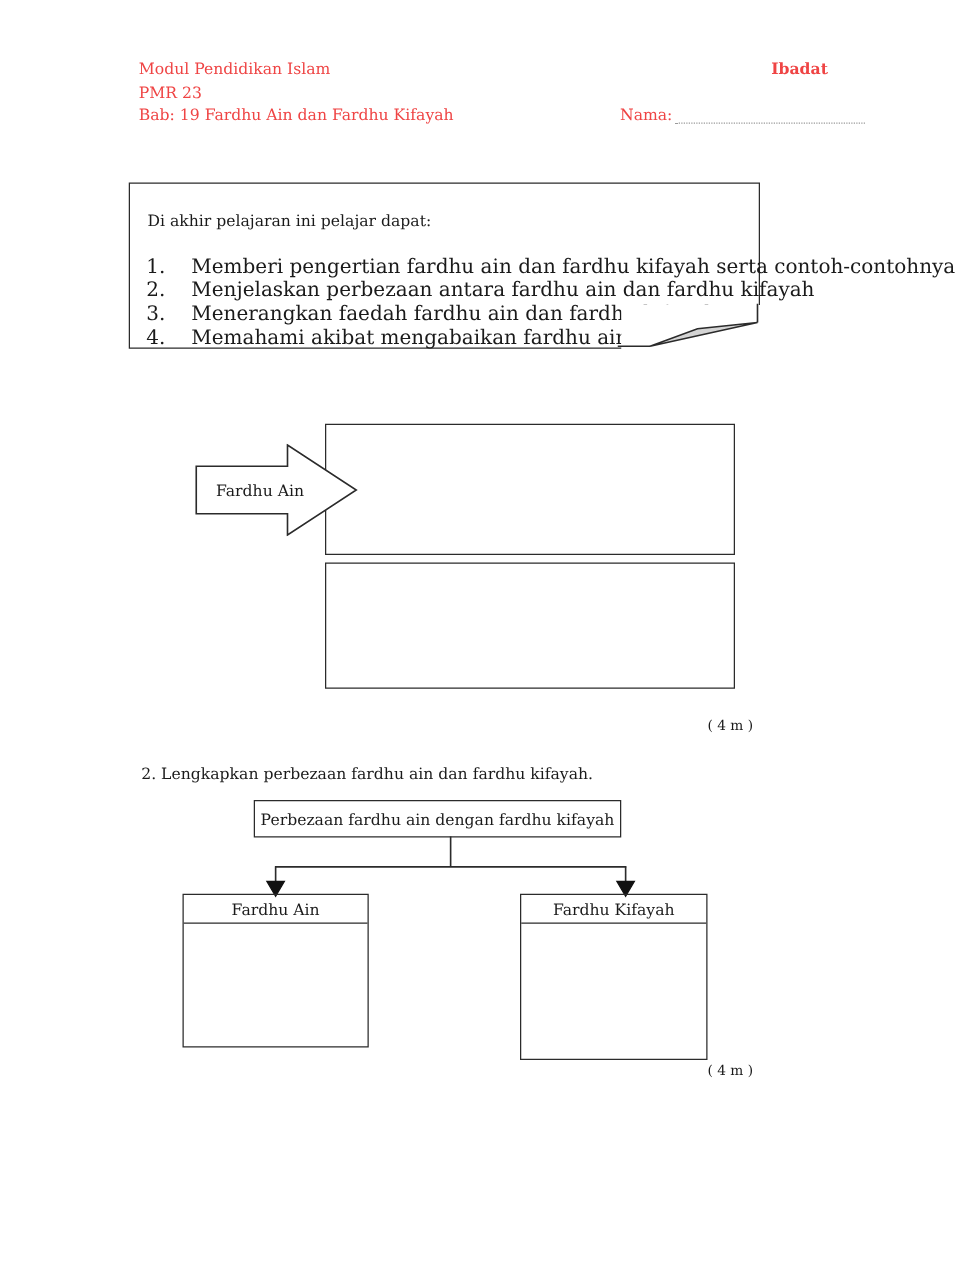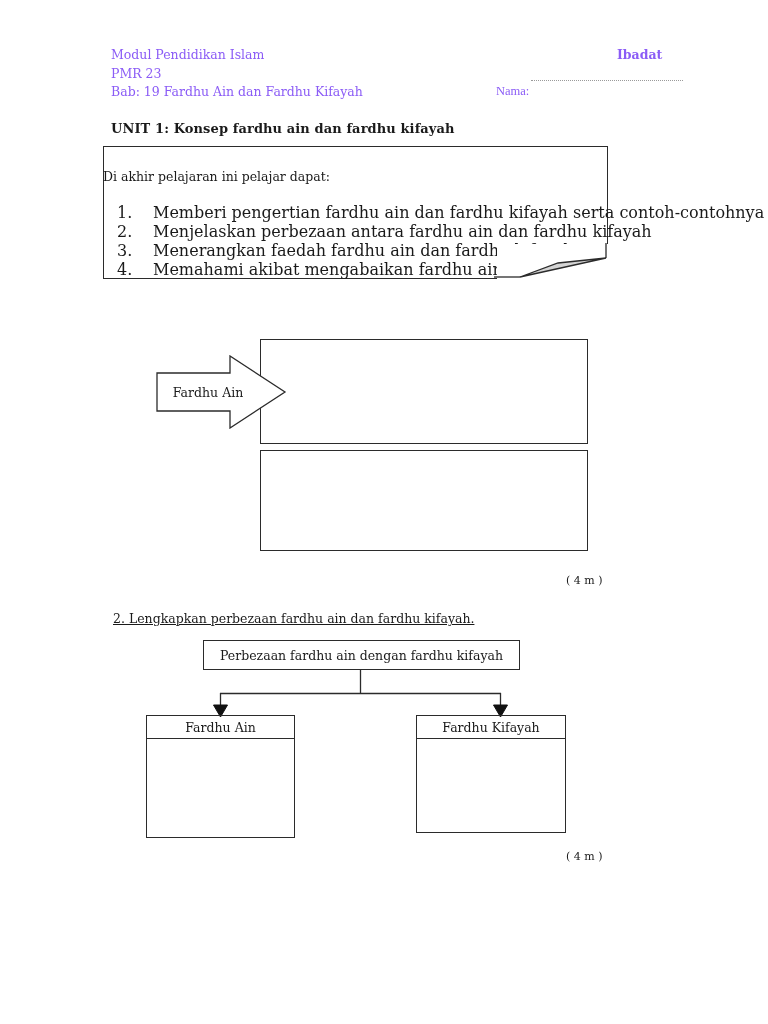"Modul Pendidikan Islam" .hdr-line { color: #8b5cf6 -> #ef4444 }
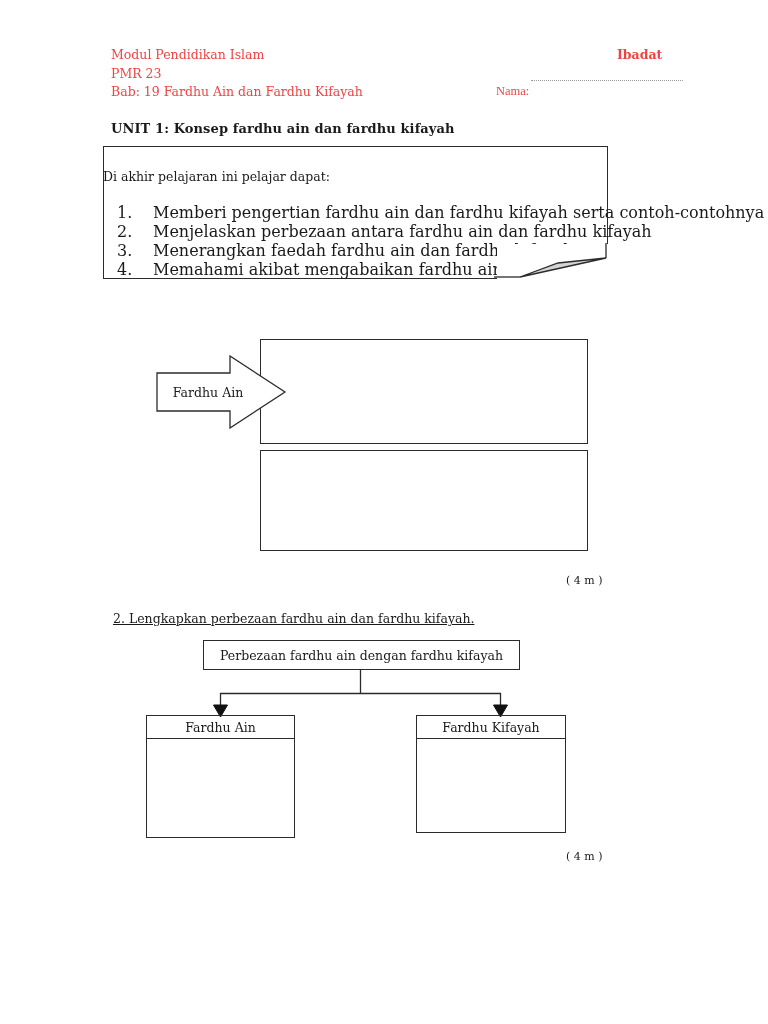"Nama:" #hdr-nama { align-items: flex-start -> flex-end; font-family: Liberation Serif, serif -> none }
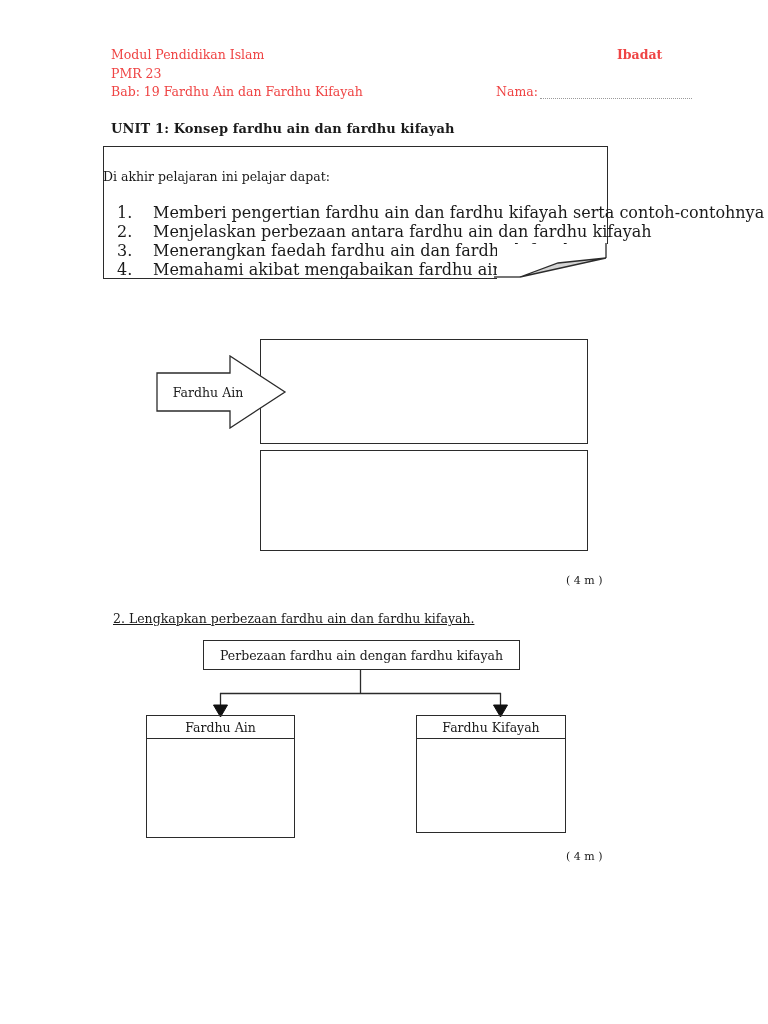"UNIT 1: Konsep fardhu ain" div { html: <div>UNIT 1: Konsep fardhu ain dan fardhu kifayah</div> -> none }
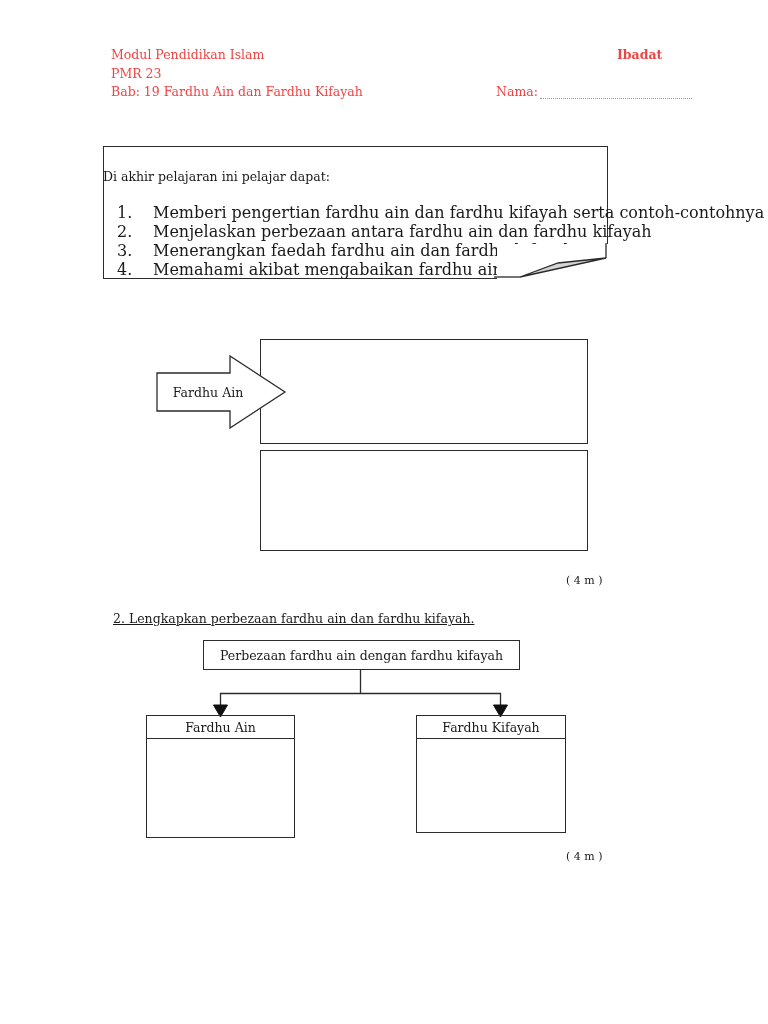"Di akhir pelajaran ini pelajar" #obj-intro { left: 0 -> 15px }
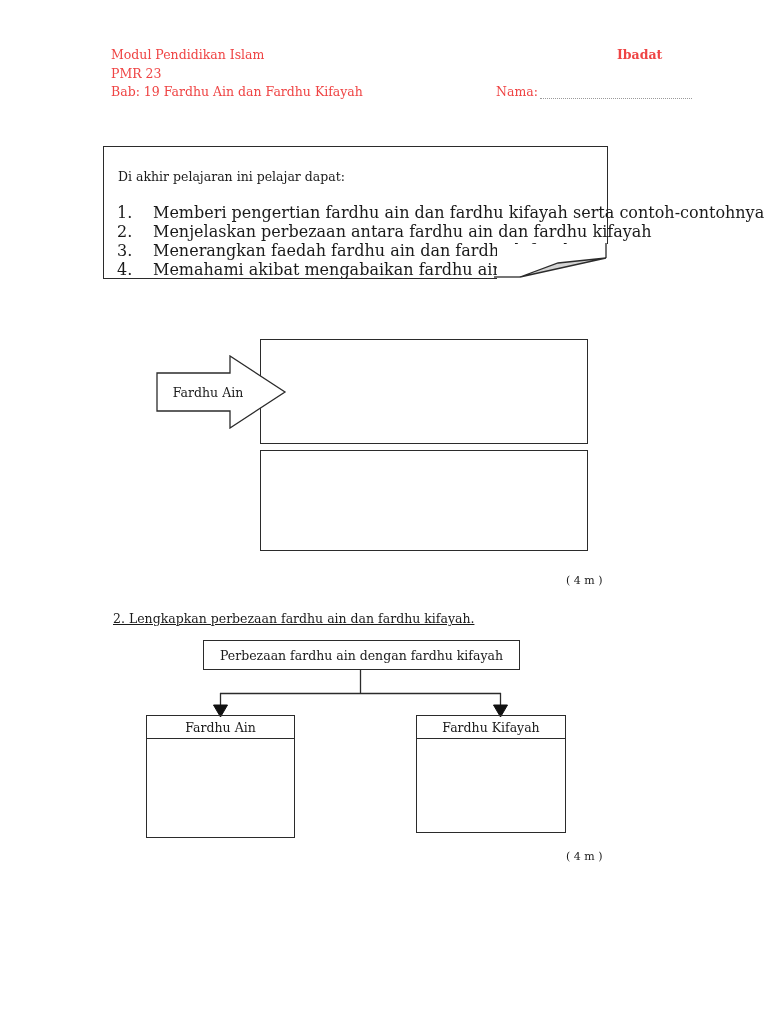"2. Lengkapkan perbezaan fardhu ain" #q2 { text-decoration: underline -> none }
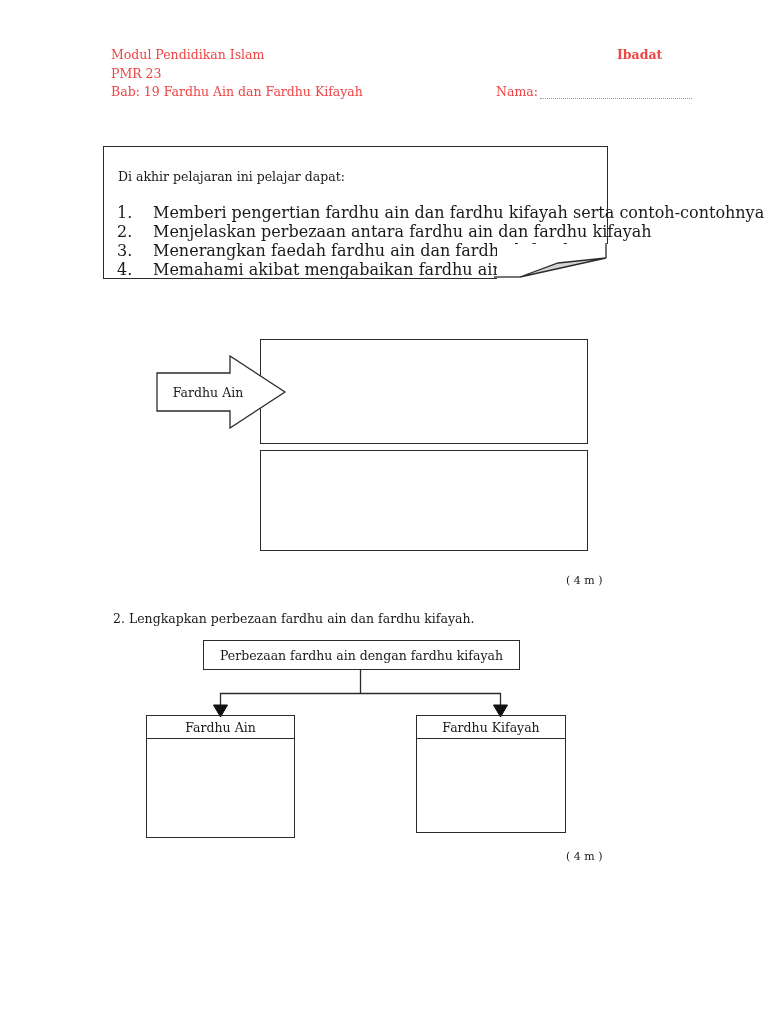"Perbezaan fardhu ain dengan fardhu" #flow-top-box { width: 317px -> 294px }
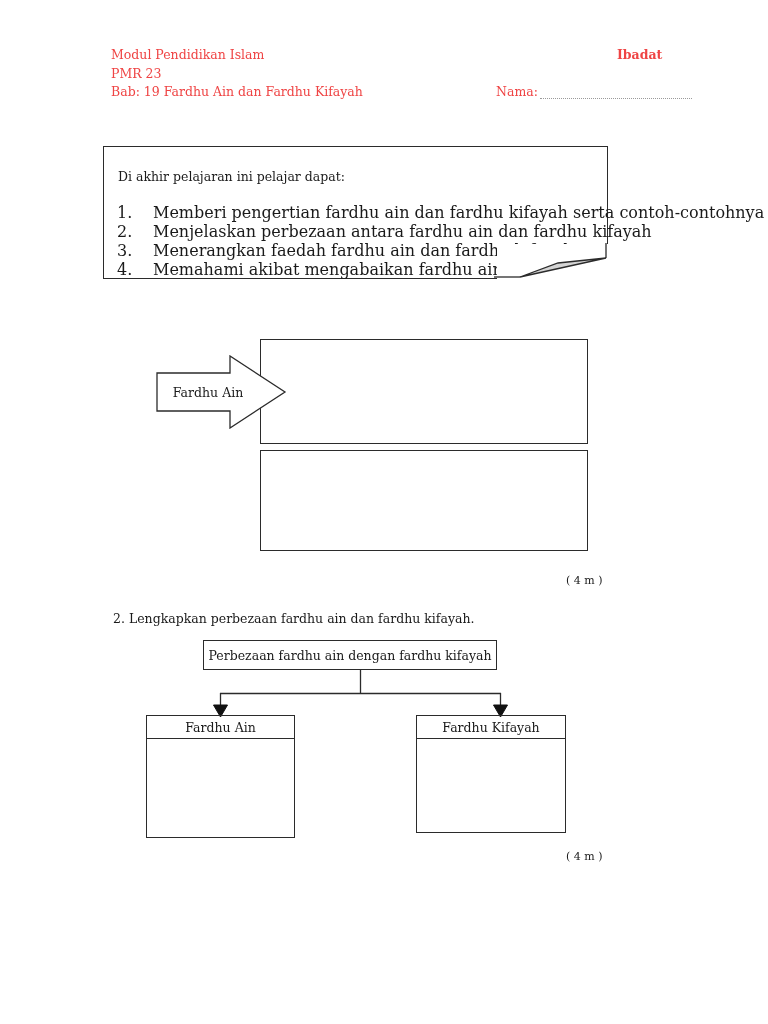"Fardhu Kifayah" #flow-leaf-right { height: 118px -> 133px }
